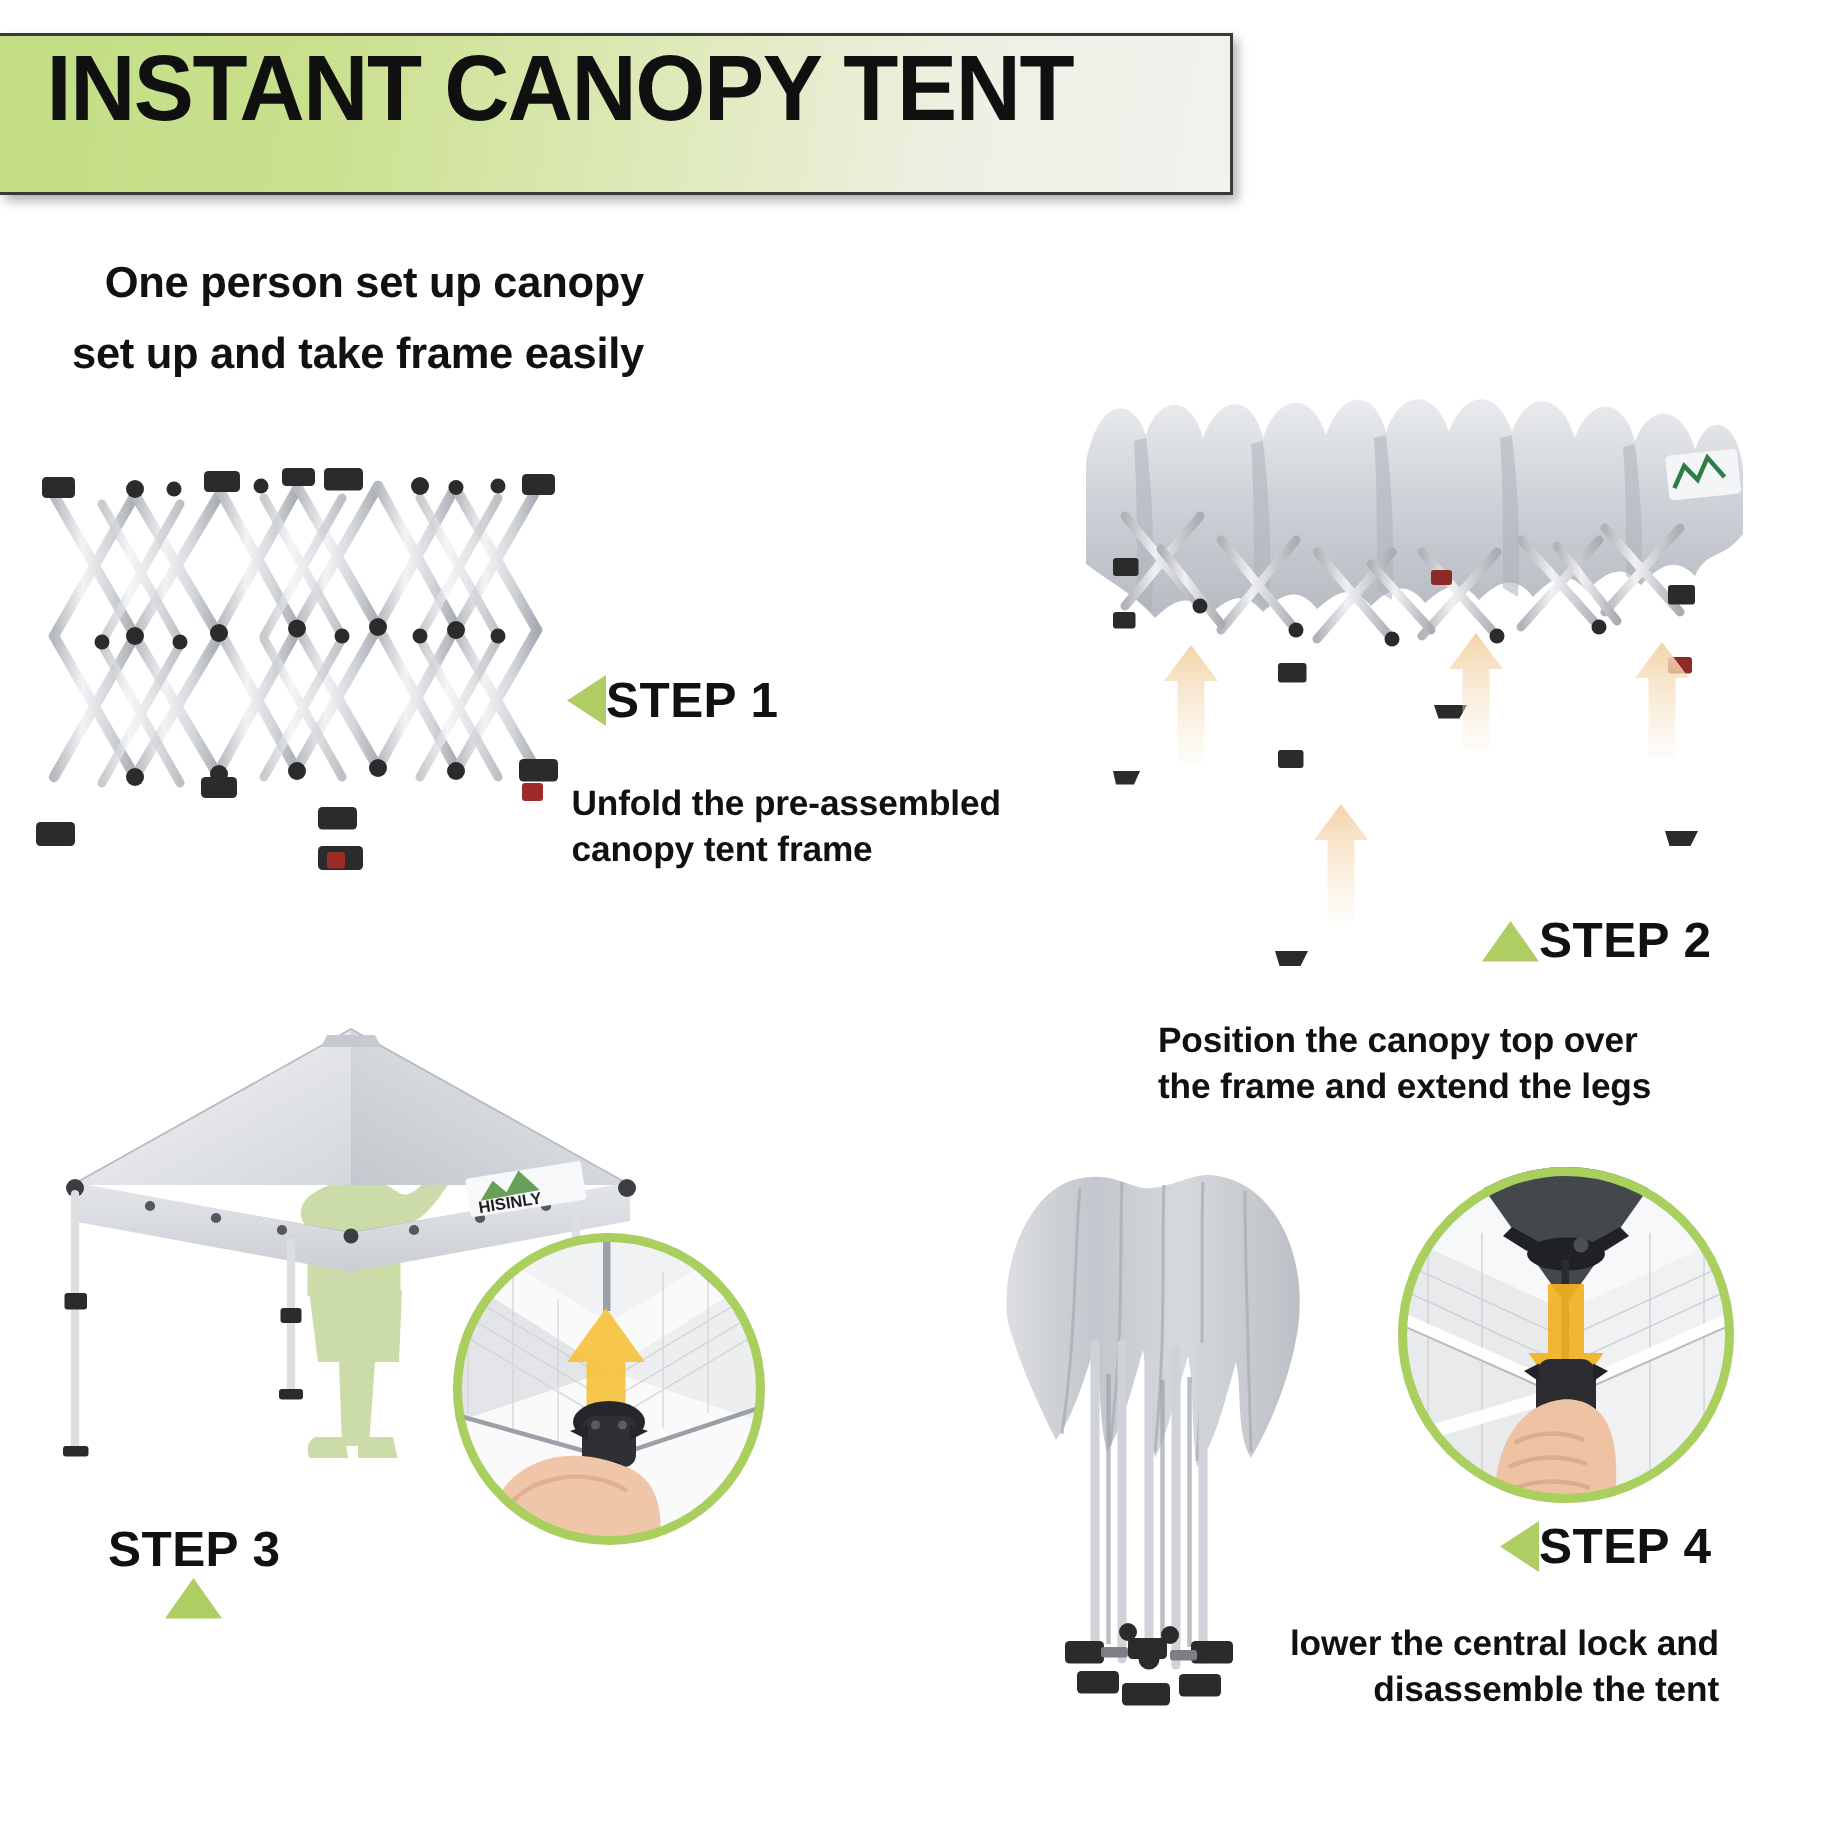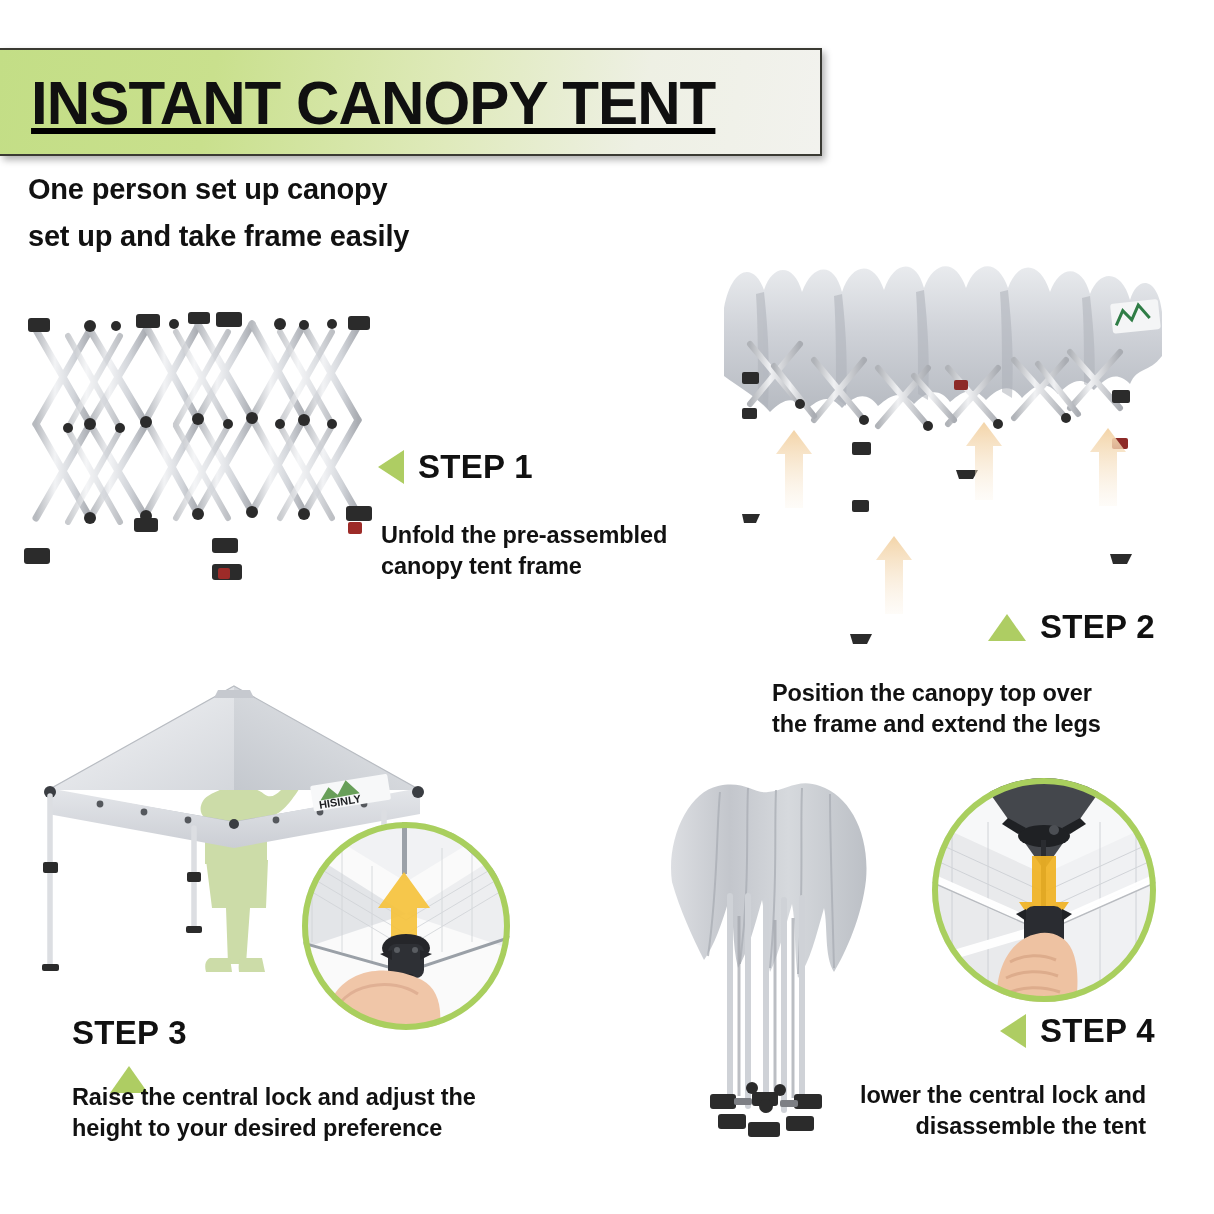"INSTANT CANOPY TENT" .banner { align-items: center -> none; text-decoration: underline -> none; top: 48px -> 22px }
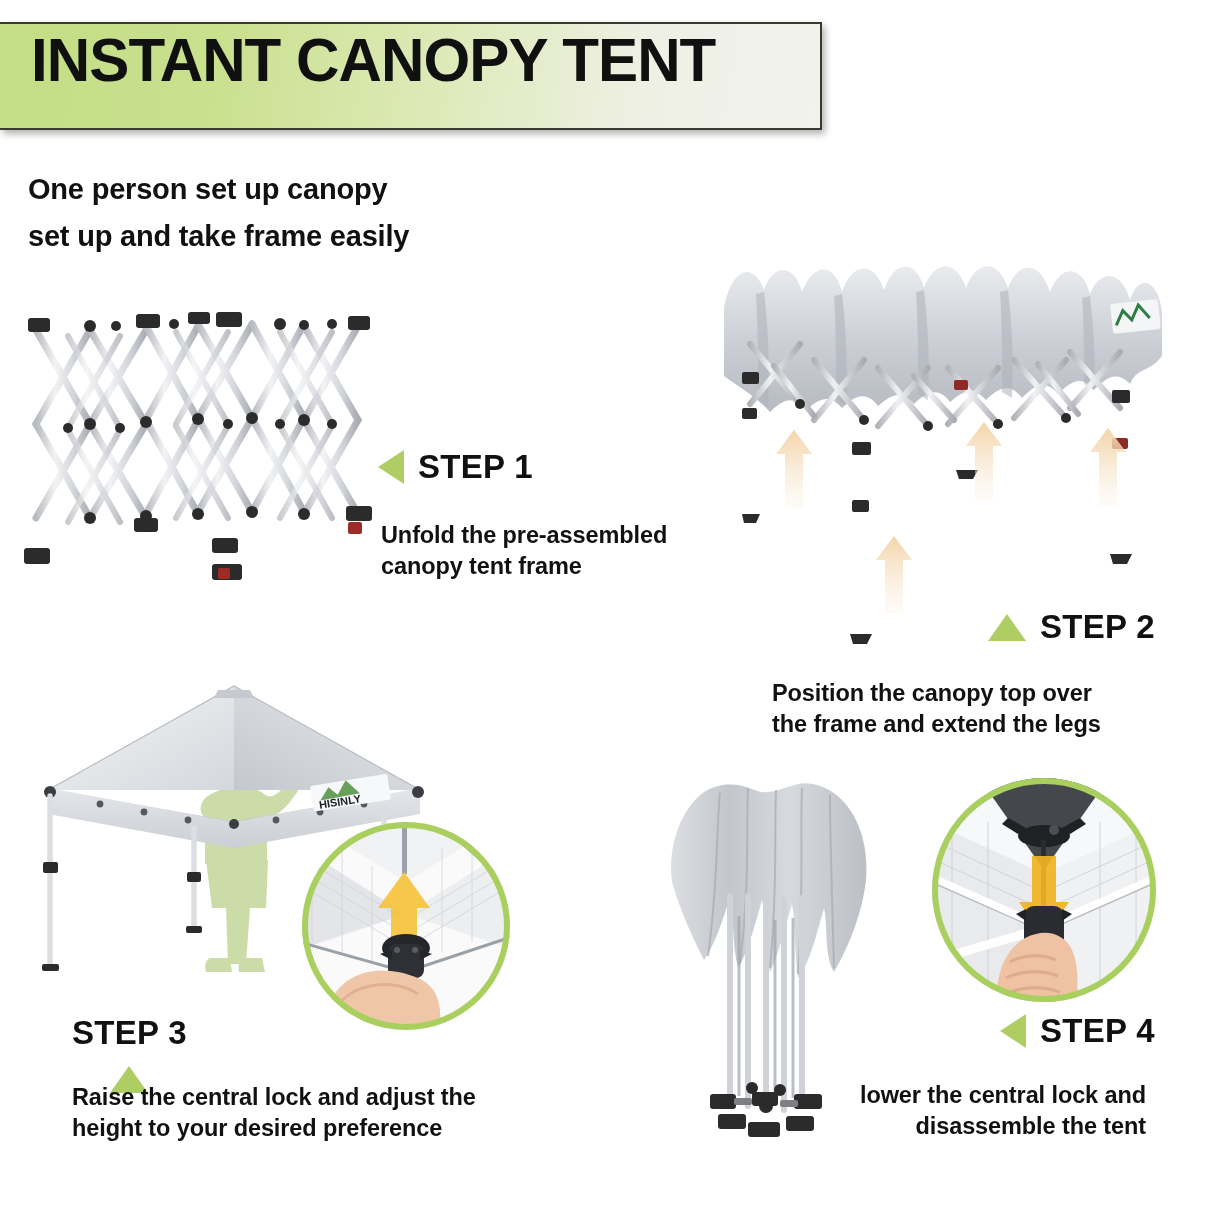"One person set up canopy" .subtitle { left: 28px -> 48px; text-align: none -> right }
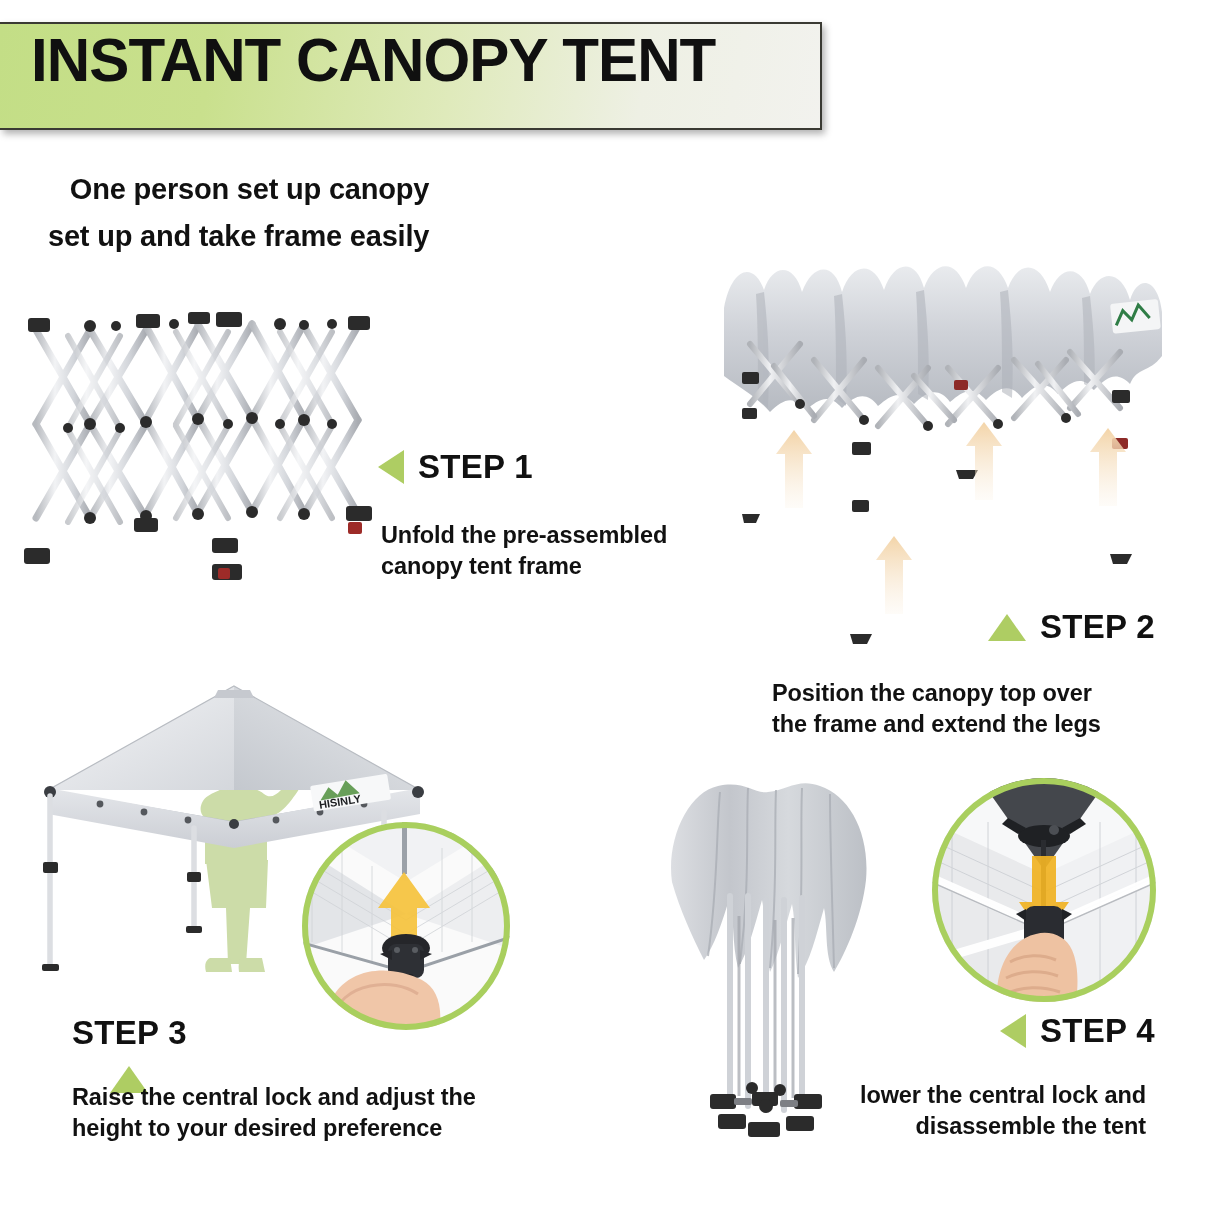"STEP 1" .step-label { gap: 14px -> none }
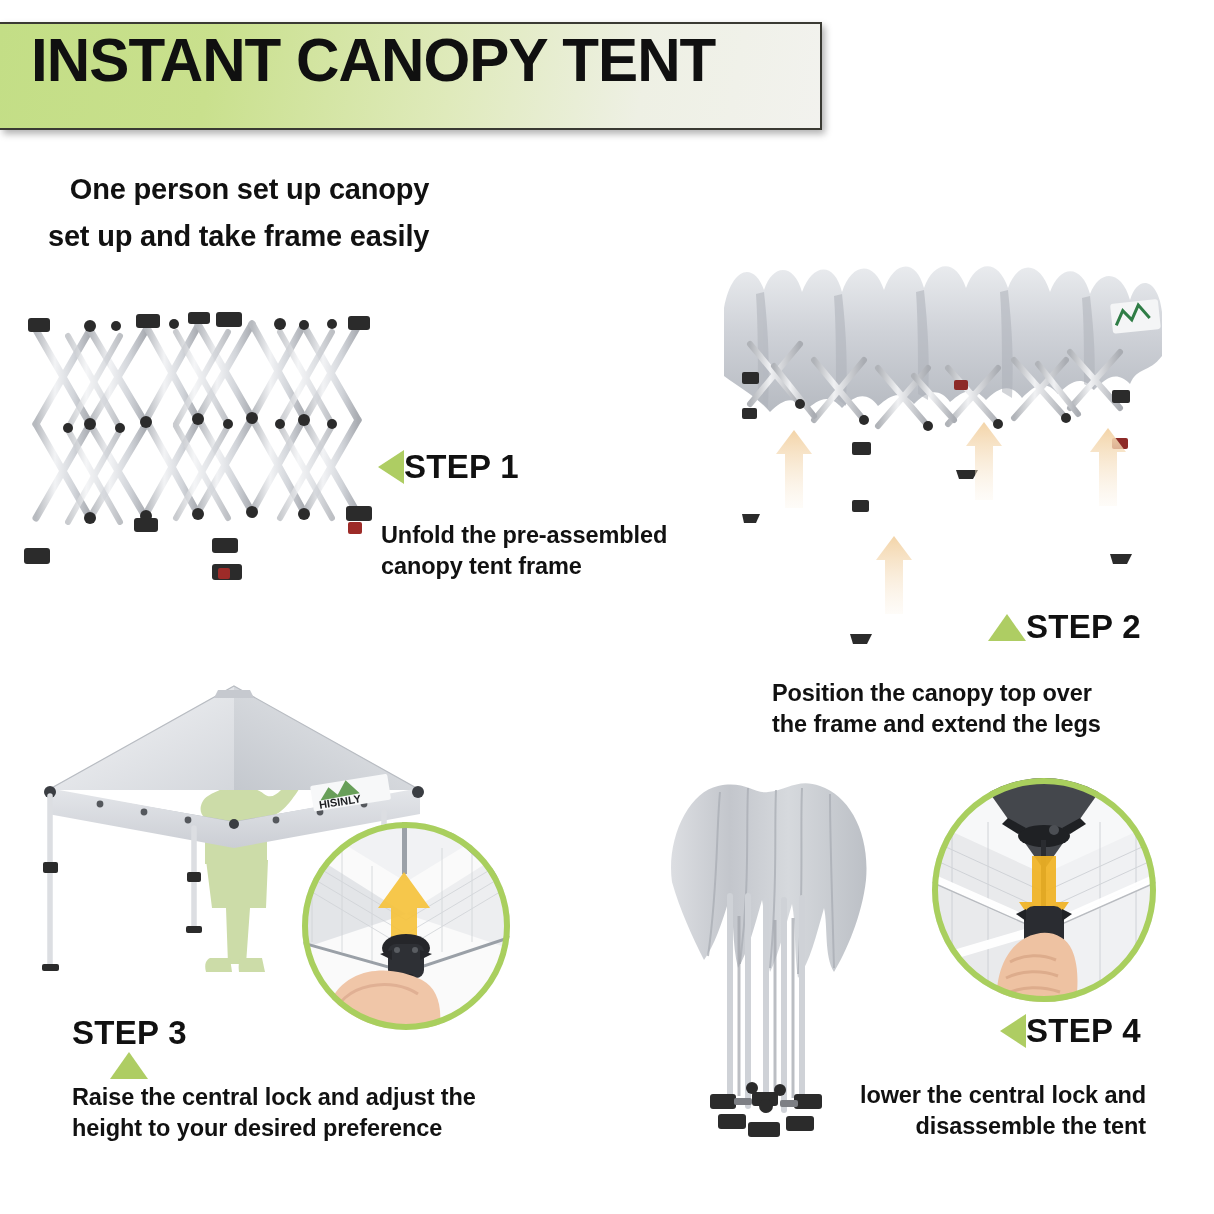"Raise the central lock and" div.caption { html: <div> <div>Raise the central lock and adjust the</div> <div>height to your desired preference</div> </div> -> none }
